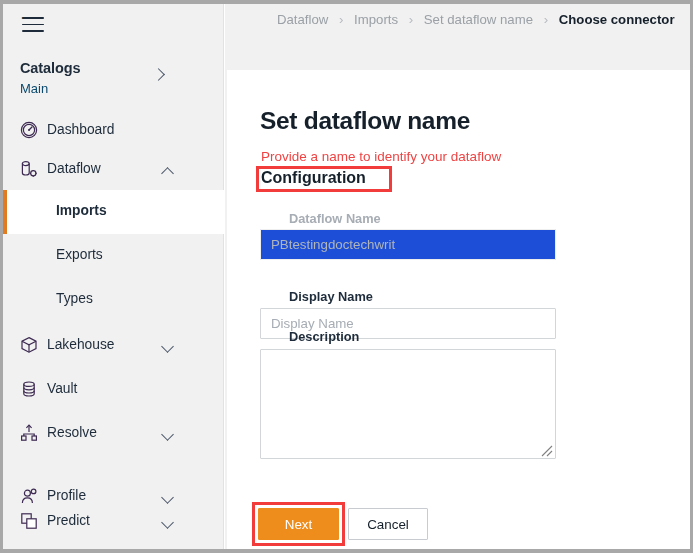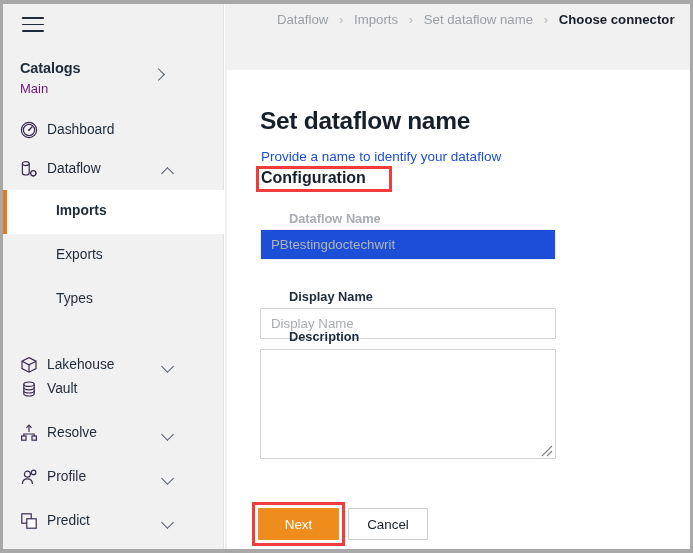"Main" .catalogs-sub { color: #701a75 -> #0c4a6e }
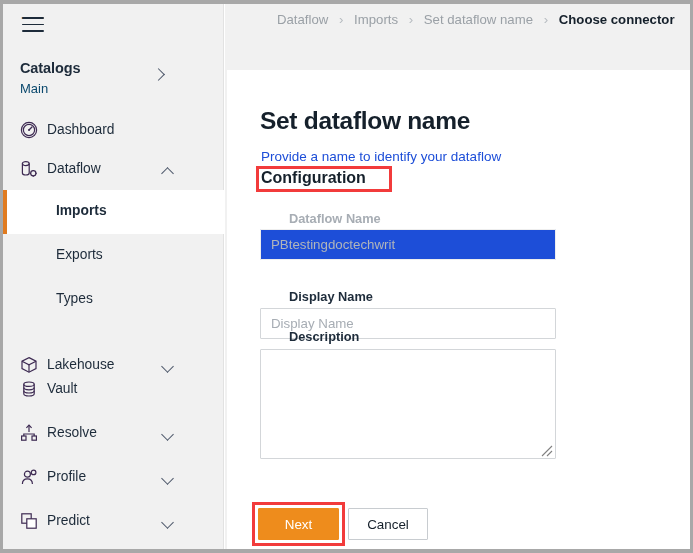"Provide a name to identify" #page-sub { color: #1d4ed8 -> #ef4444 }
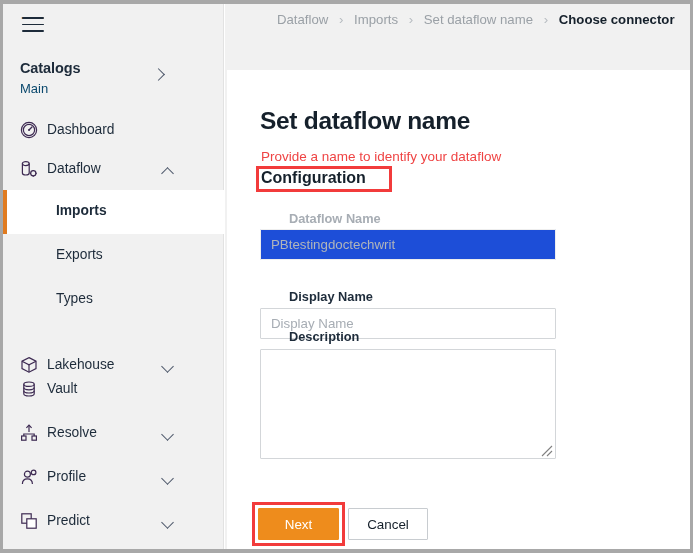"Lakehouse" div.nav-item { top: 340px -> 320px }
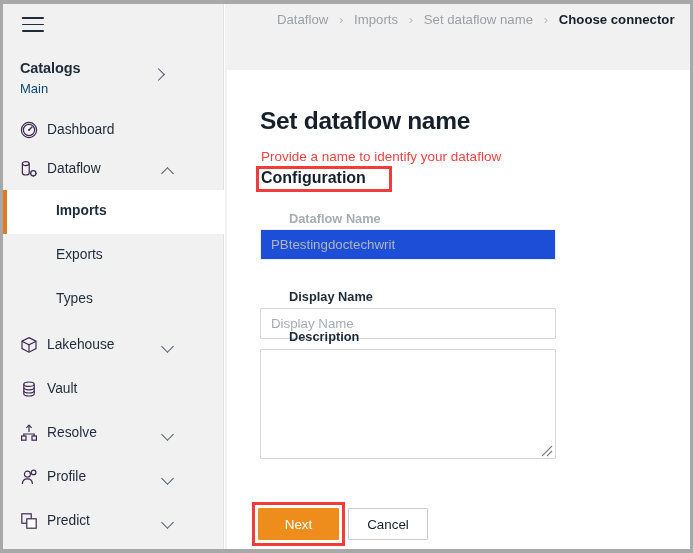"Profile" div.nav-item { top: 452px -> 471px }
